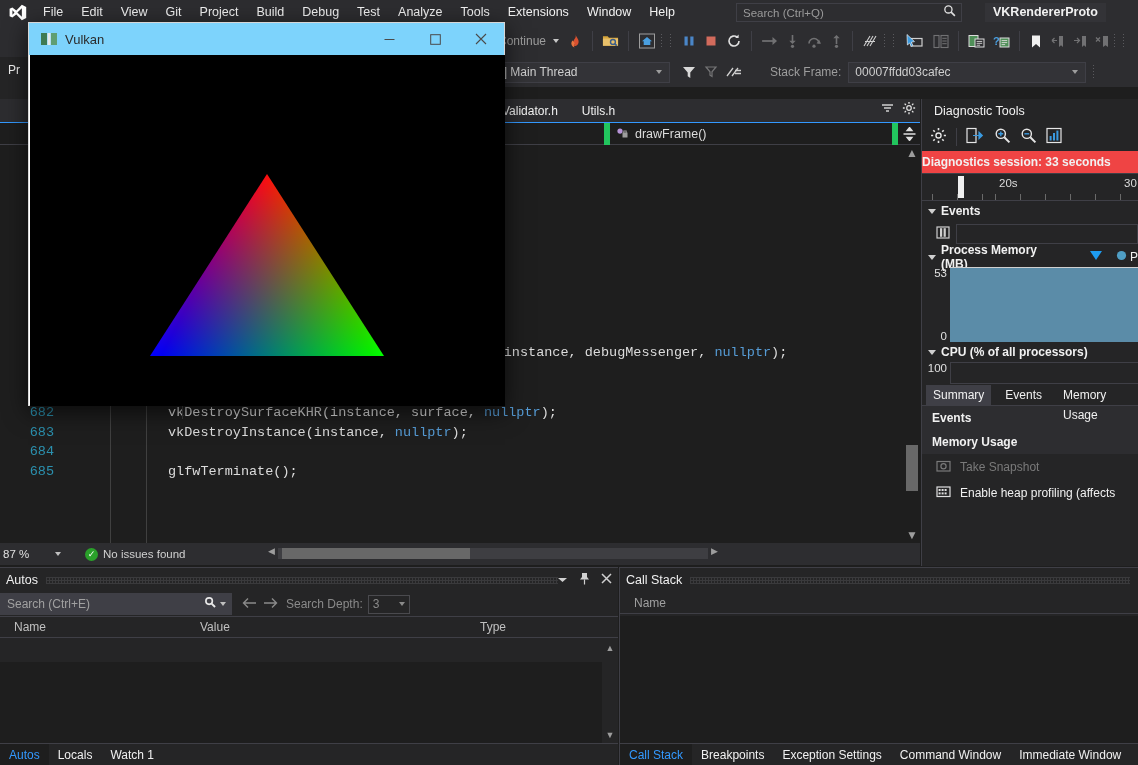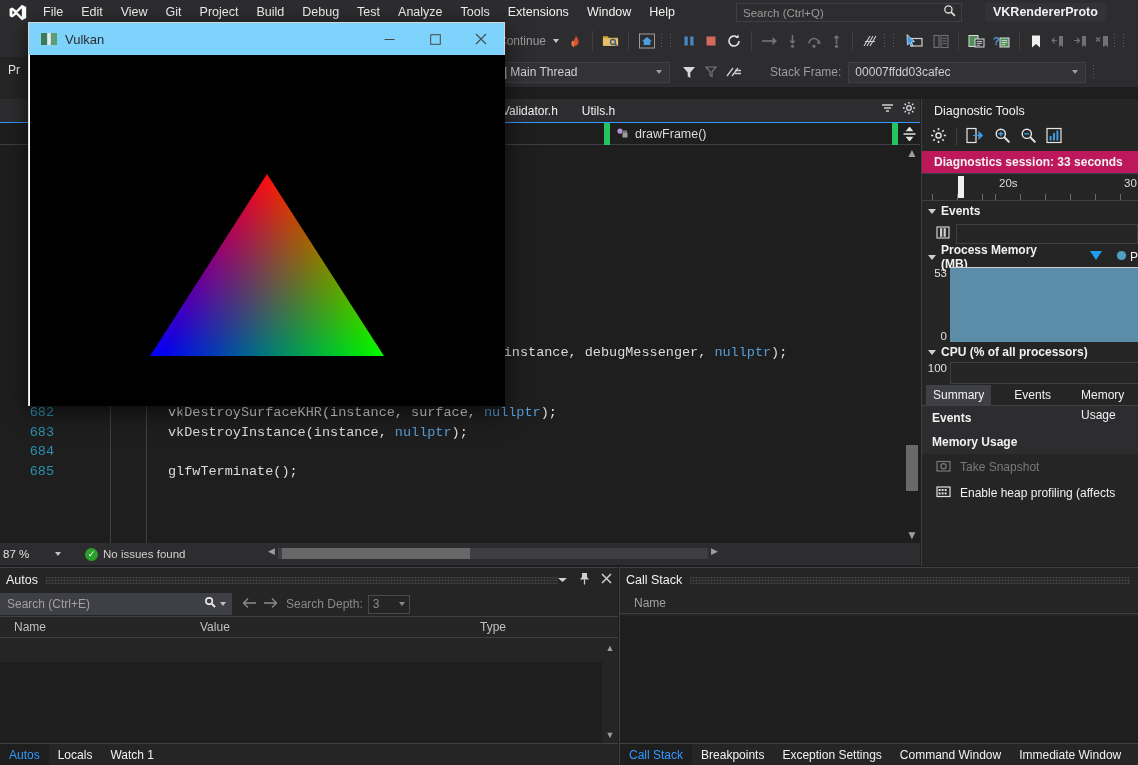"Diagnostics session: 33 seconds" .diag-session { background: #be185d -> #ef4444; padding-left: 12px -> none }
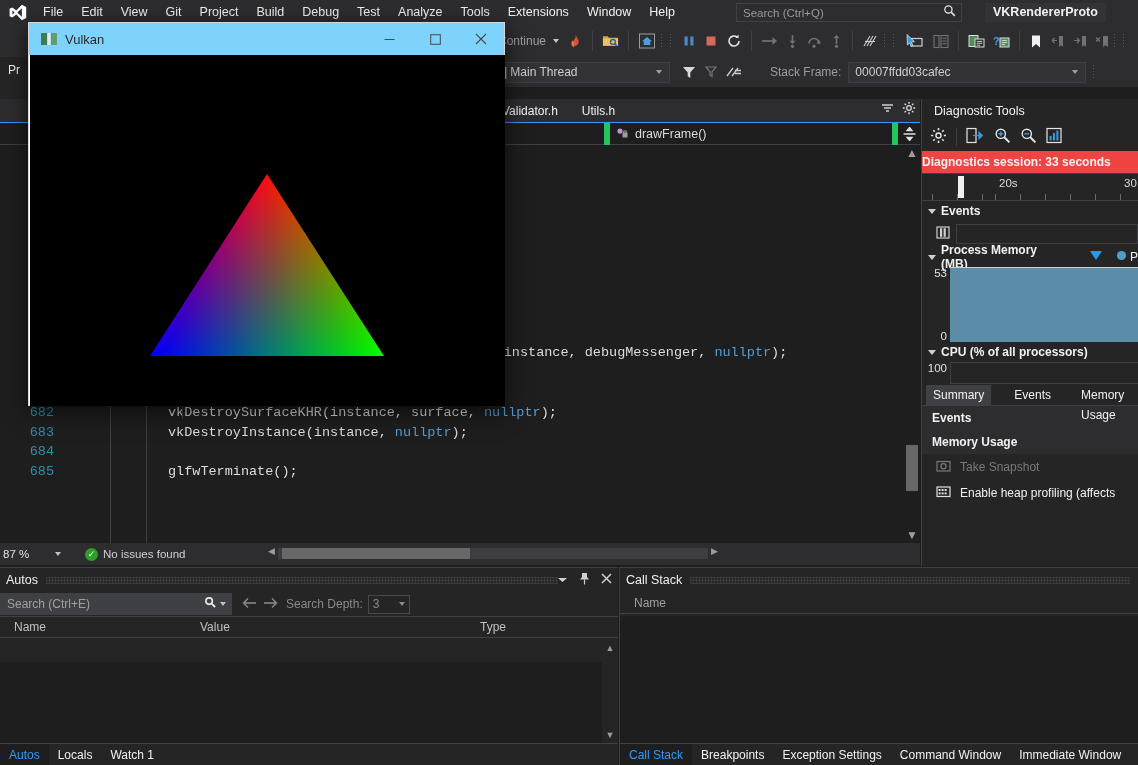"Summary" .diag-tabs { gap: 16px -> 7px }
